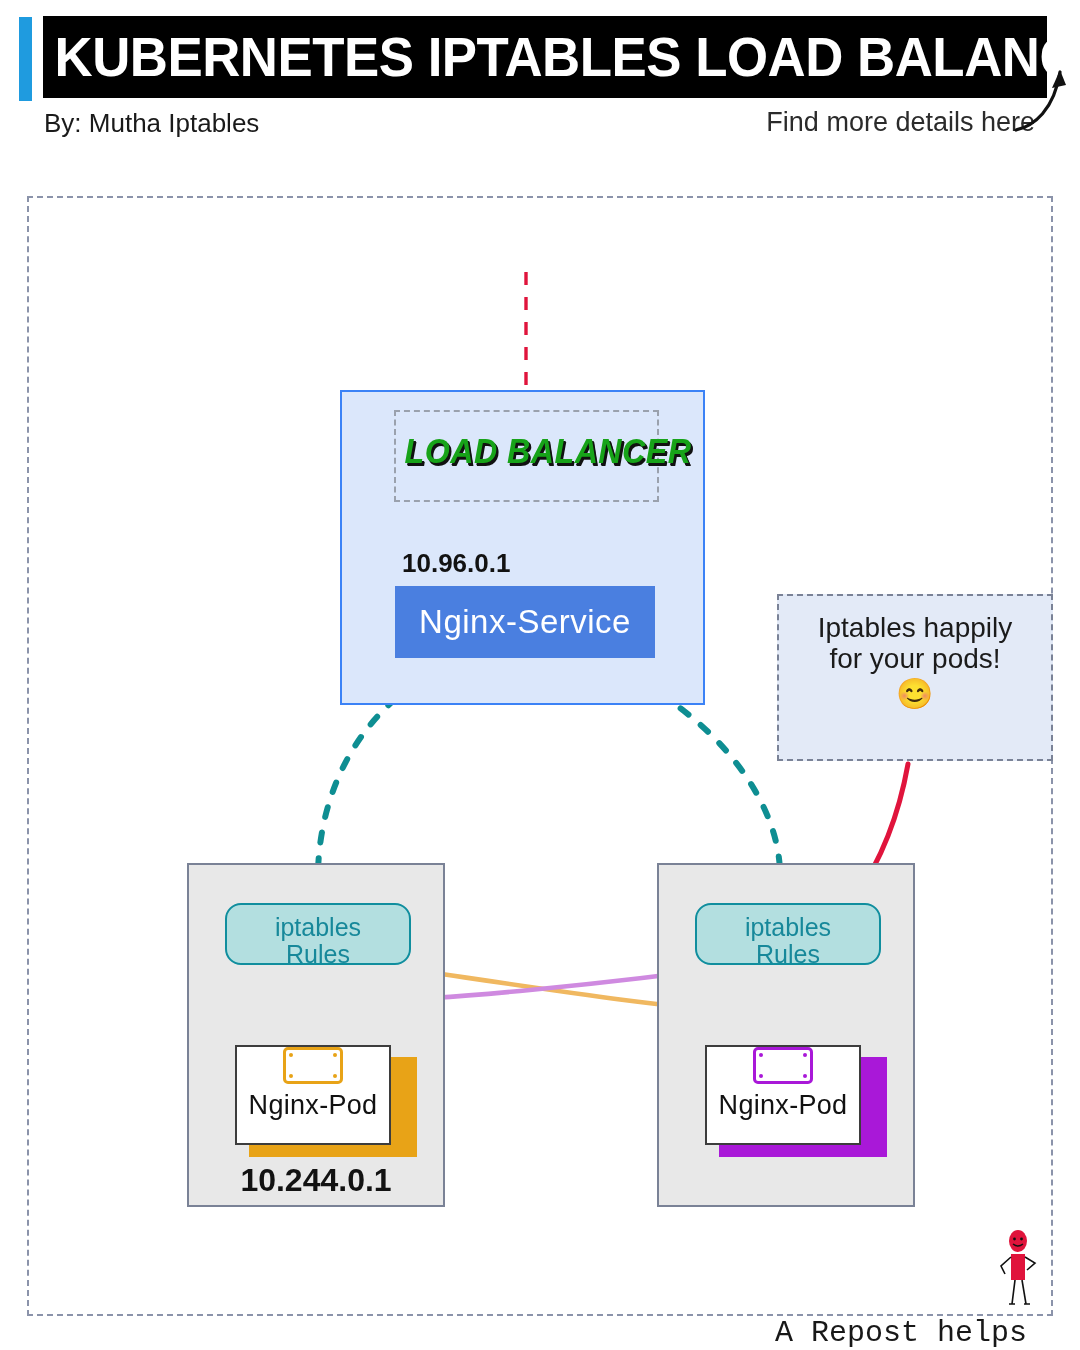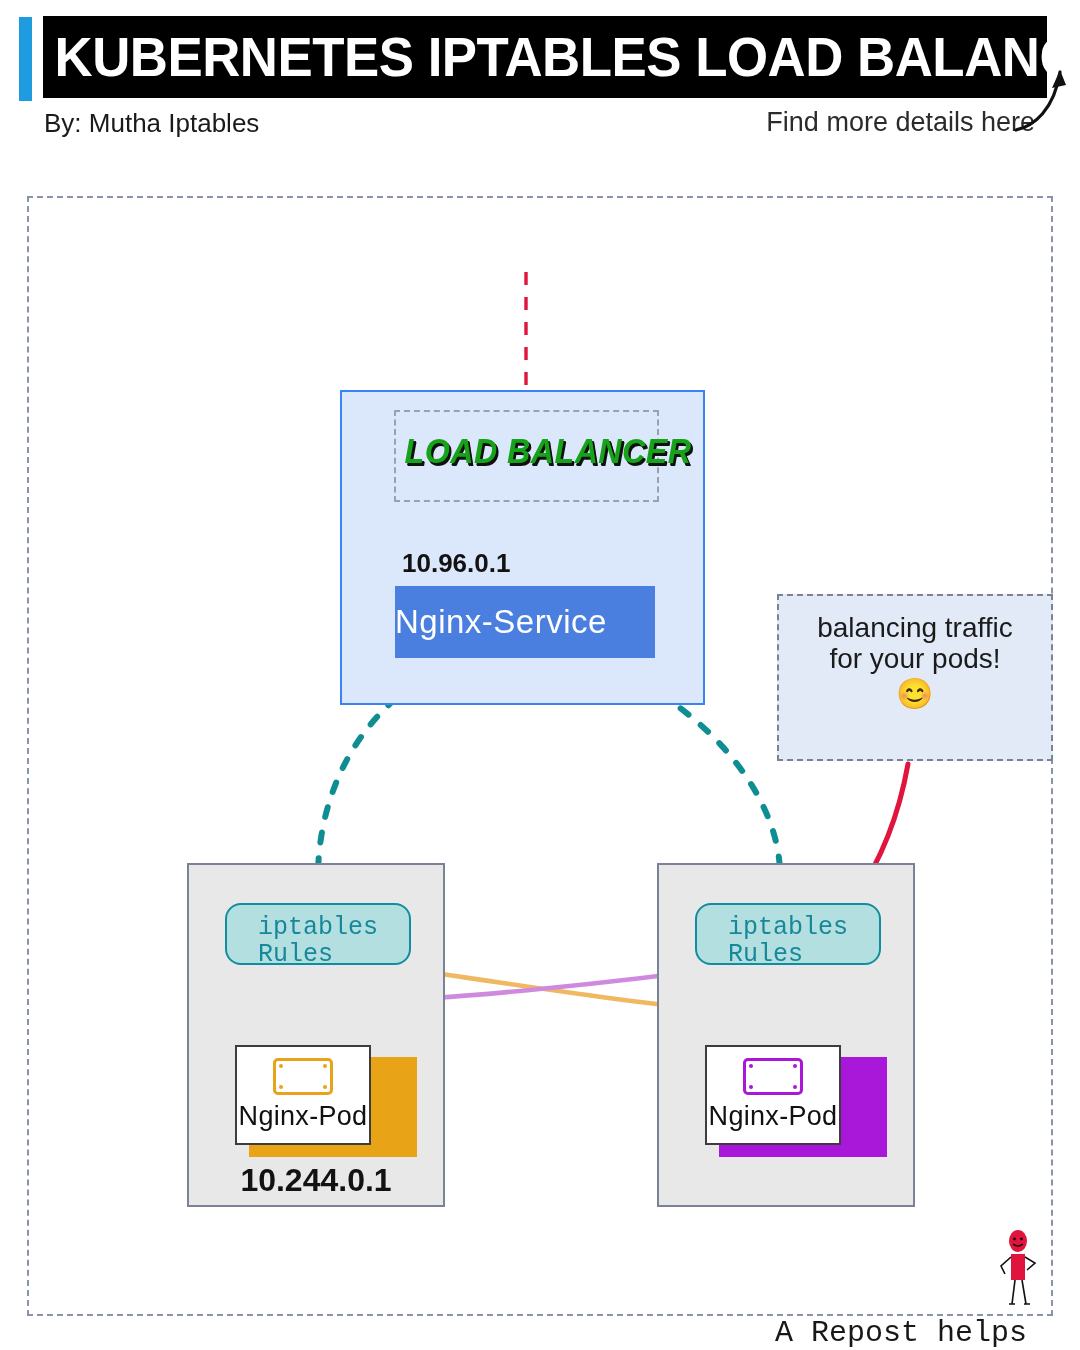"Nginx-Service" .svc-box { justify-content: flex-start -> center }
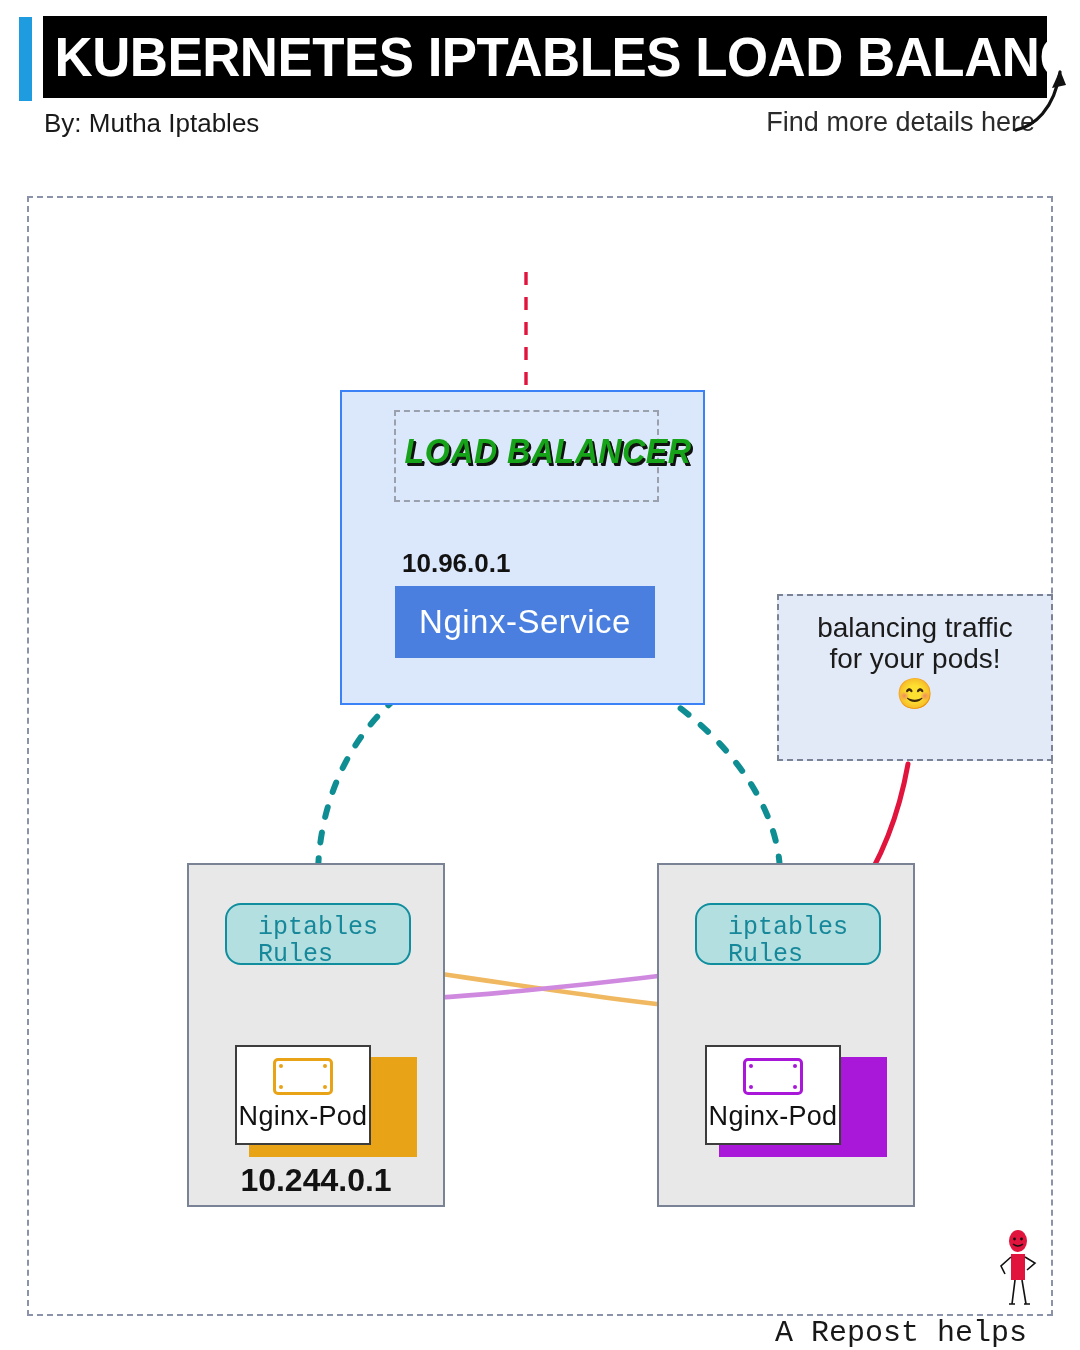"Iptables happily" span.callout-text { html: none -> <span>Iptables happily</span> }
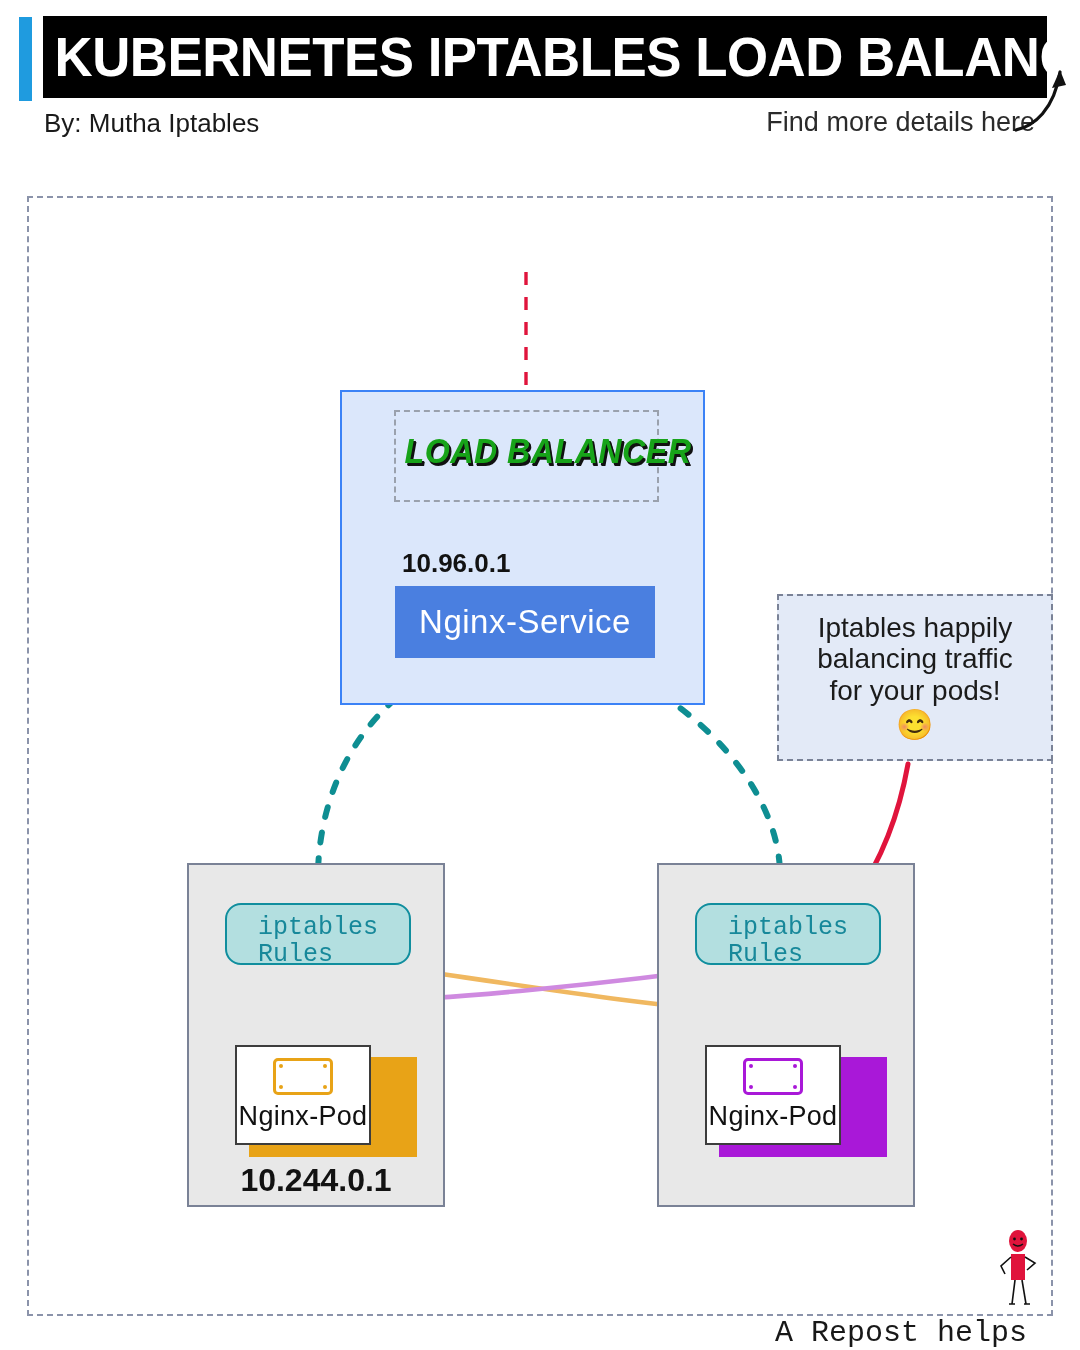"balancing traffic" span.callout-text { html: <span>balancing traffic</span> -> none }
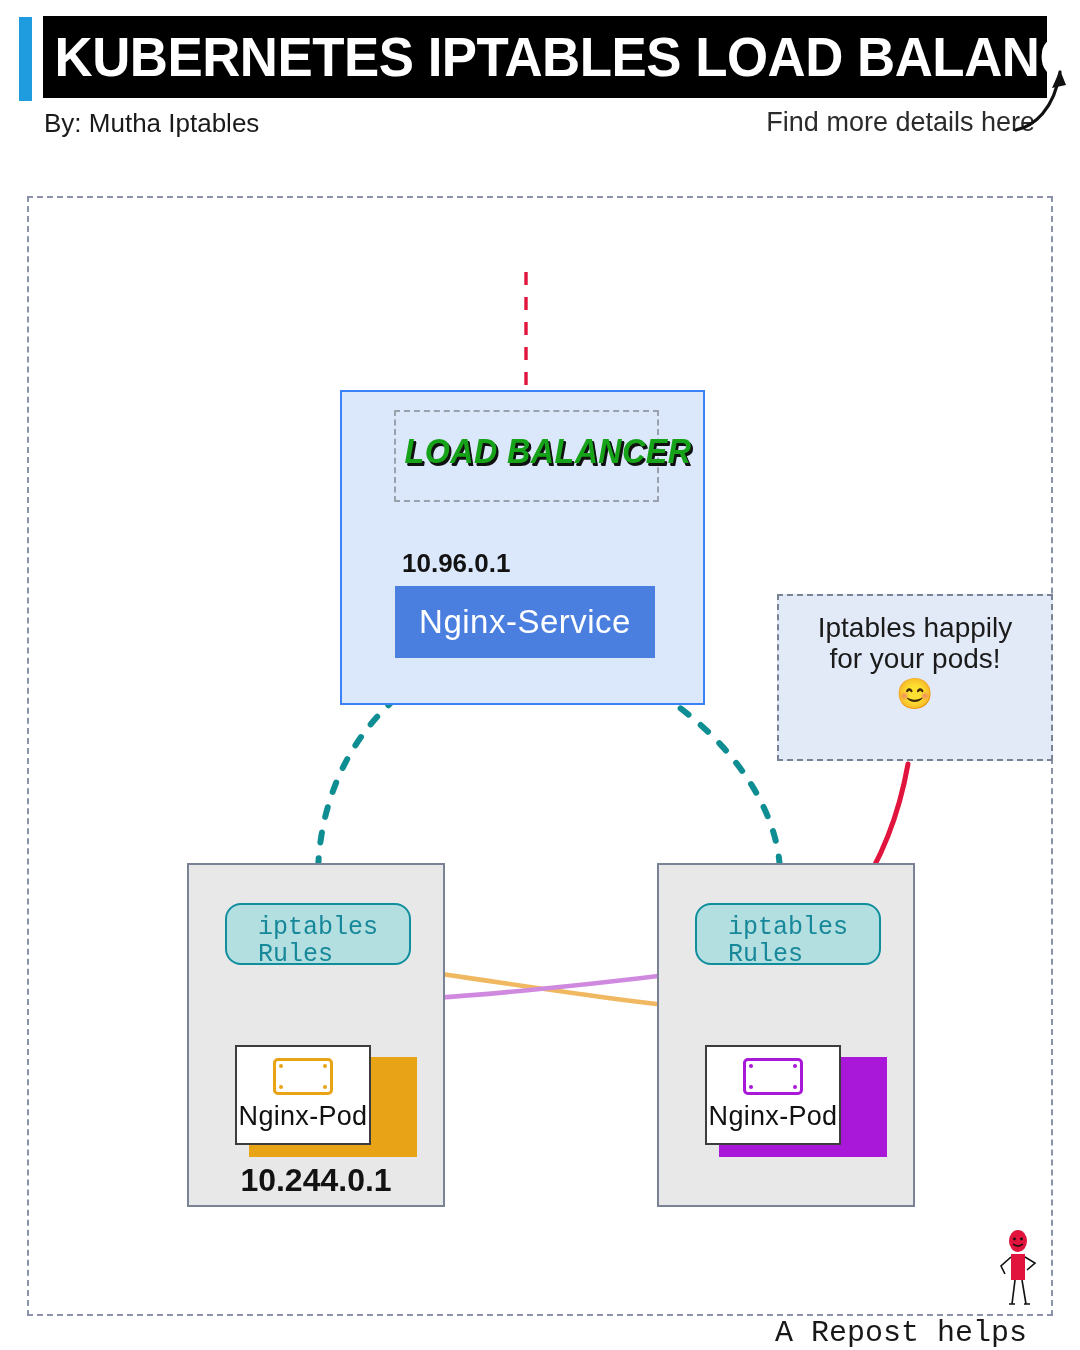"iptables" .ipt-text { font-family: Liberation Mono, monospace -> Liberation Sans, sans-serif; text-align: left -> center }
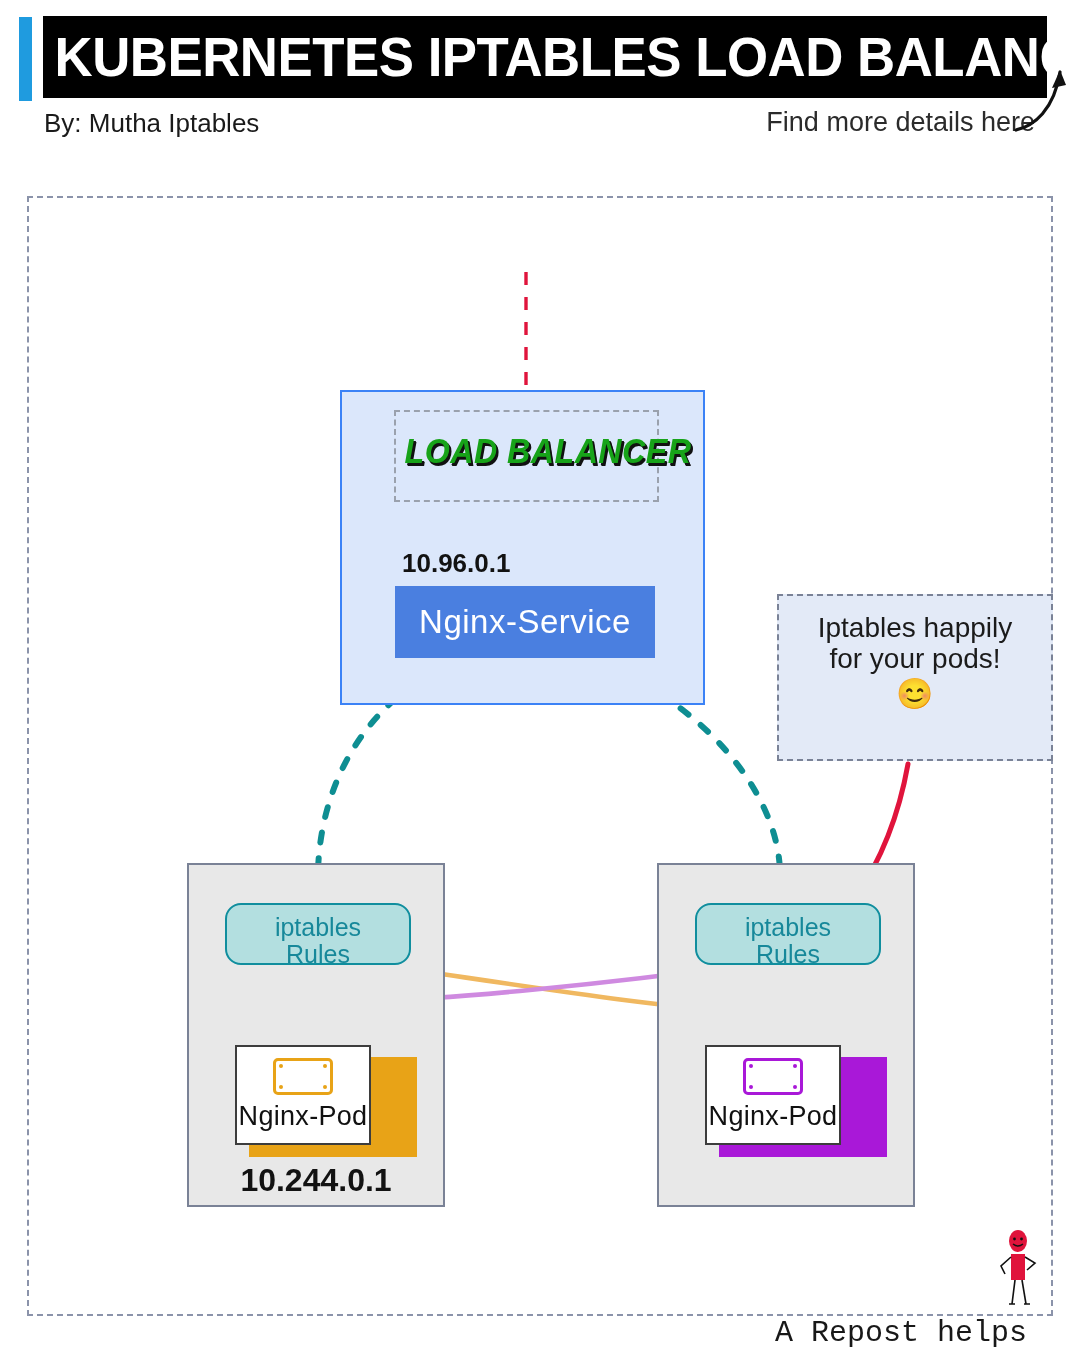"Nginx-Pod" .pod-front { padding-top: 11px -> none; width: 136px -> 156px }
